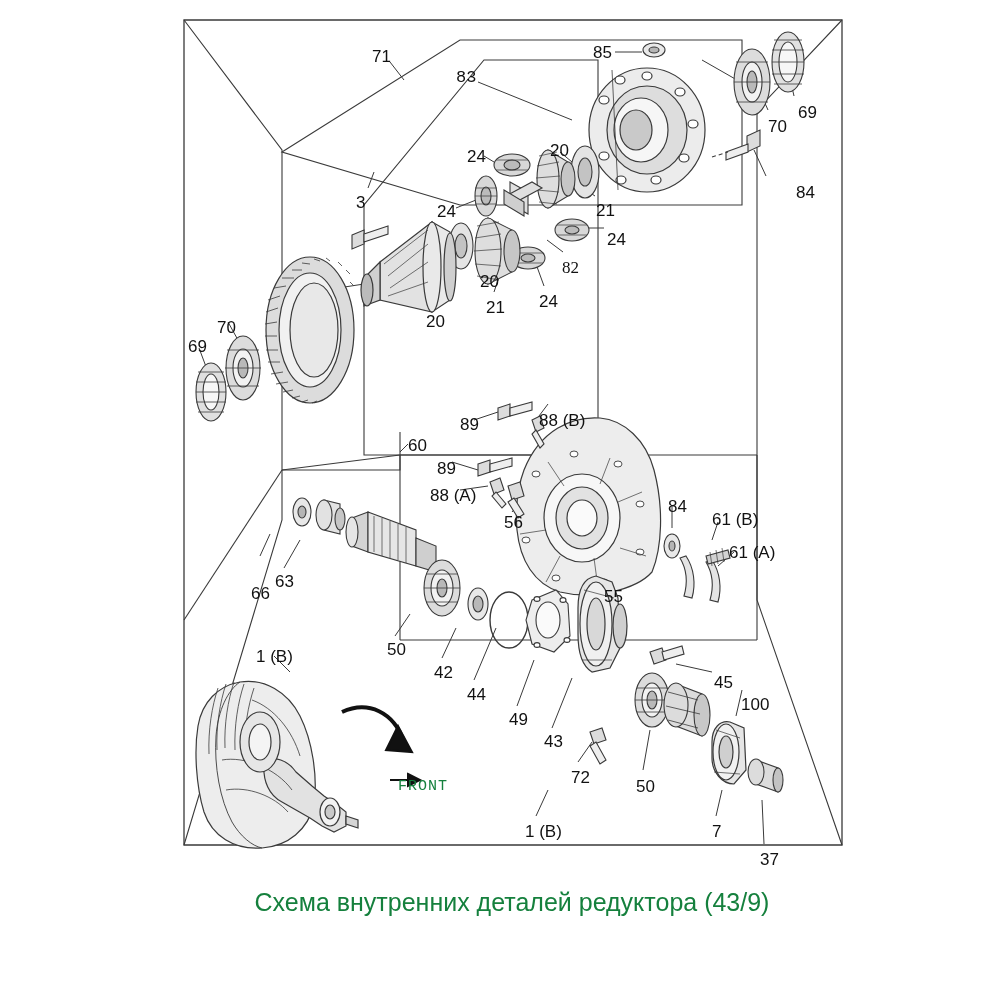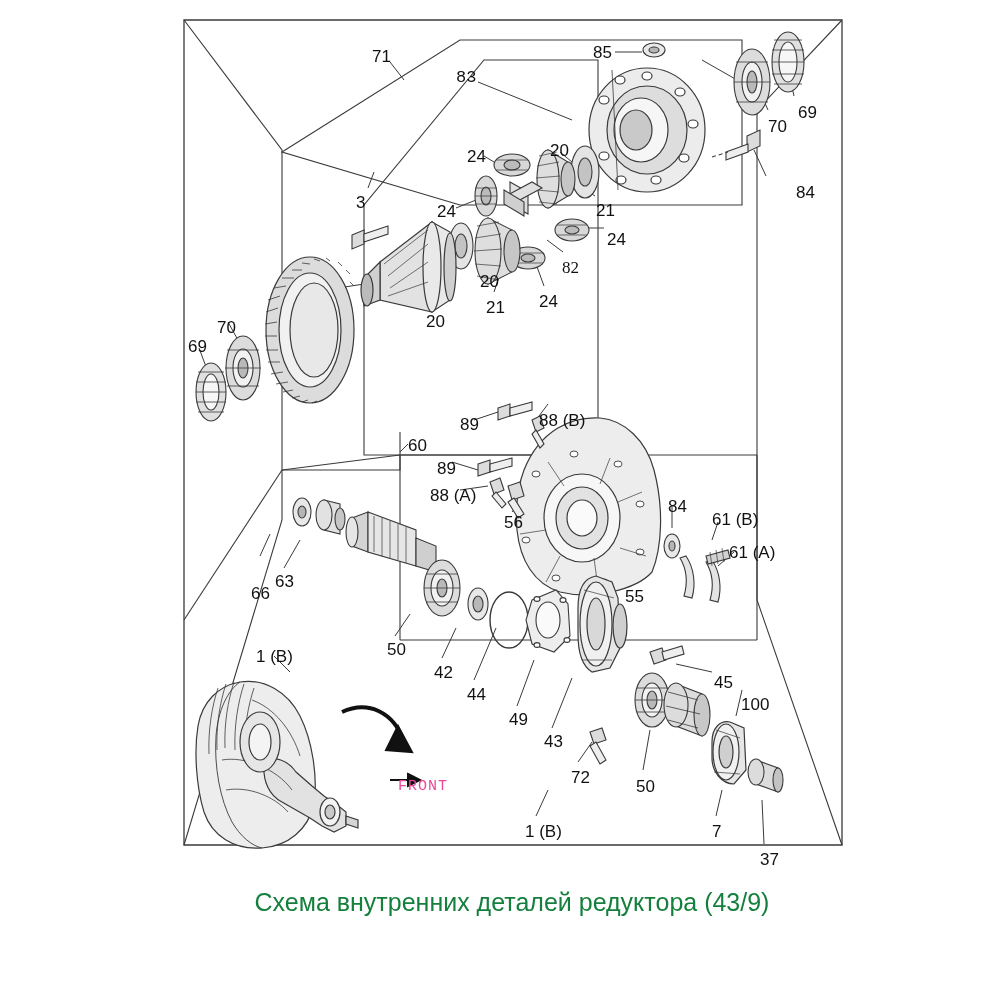"55" div.lbl { margin-left: 21px -> none }
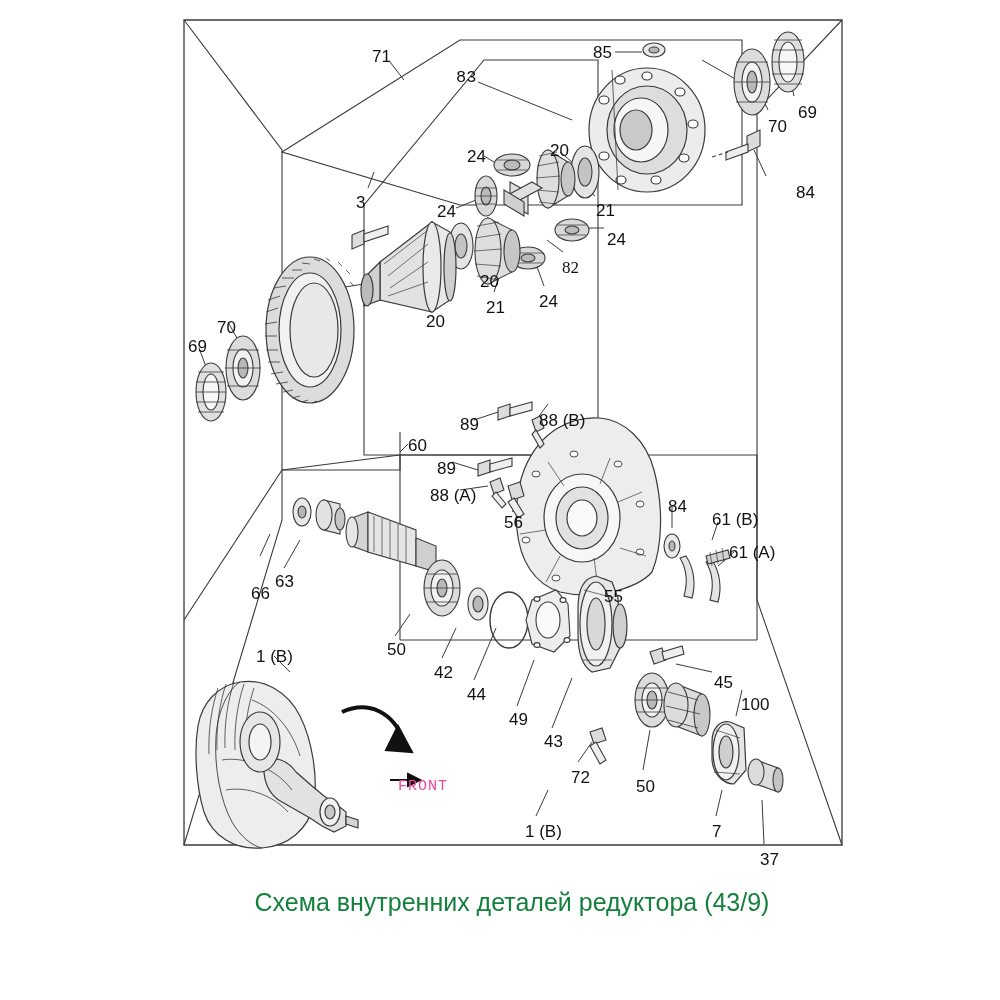"FRONT" .front-text { color: #ec4899 -> #15803d }
